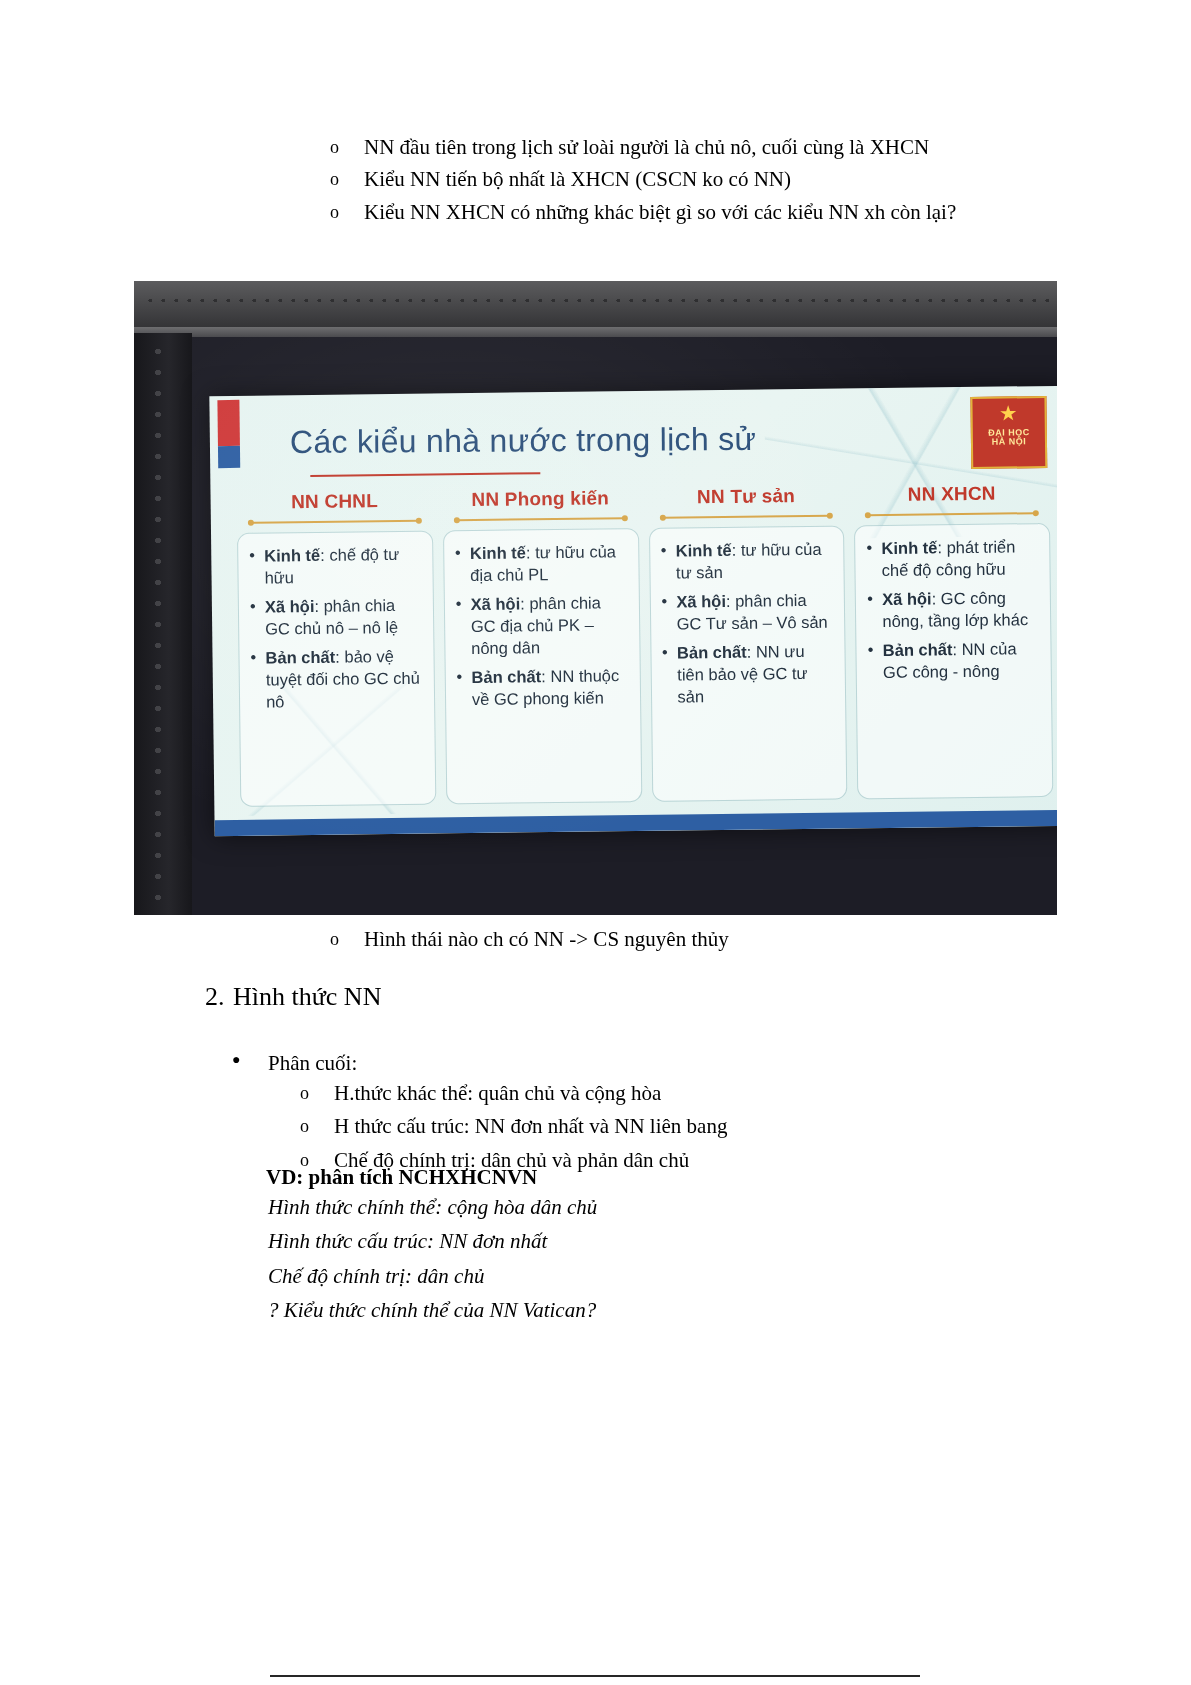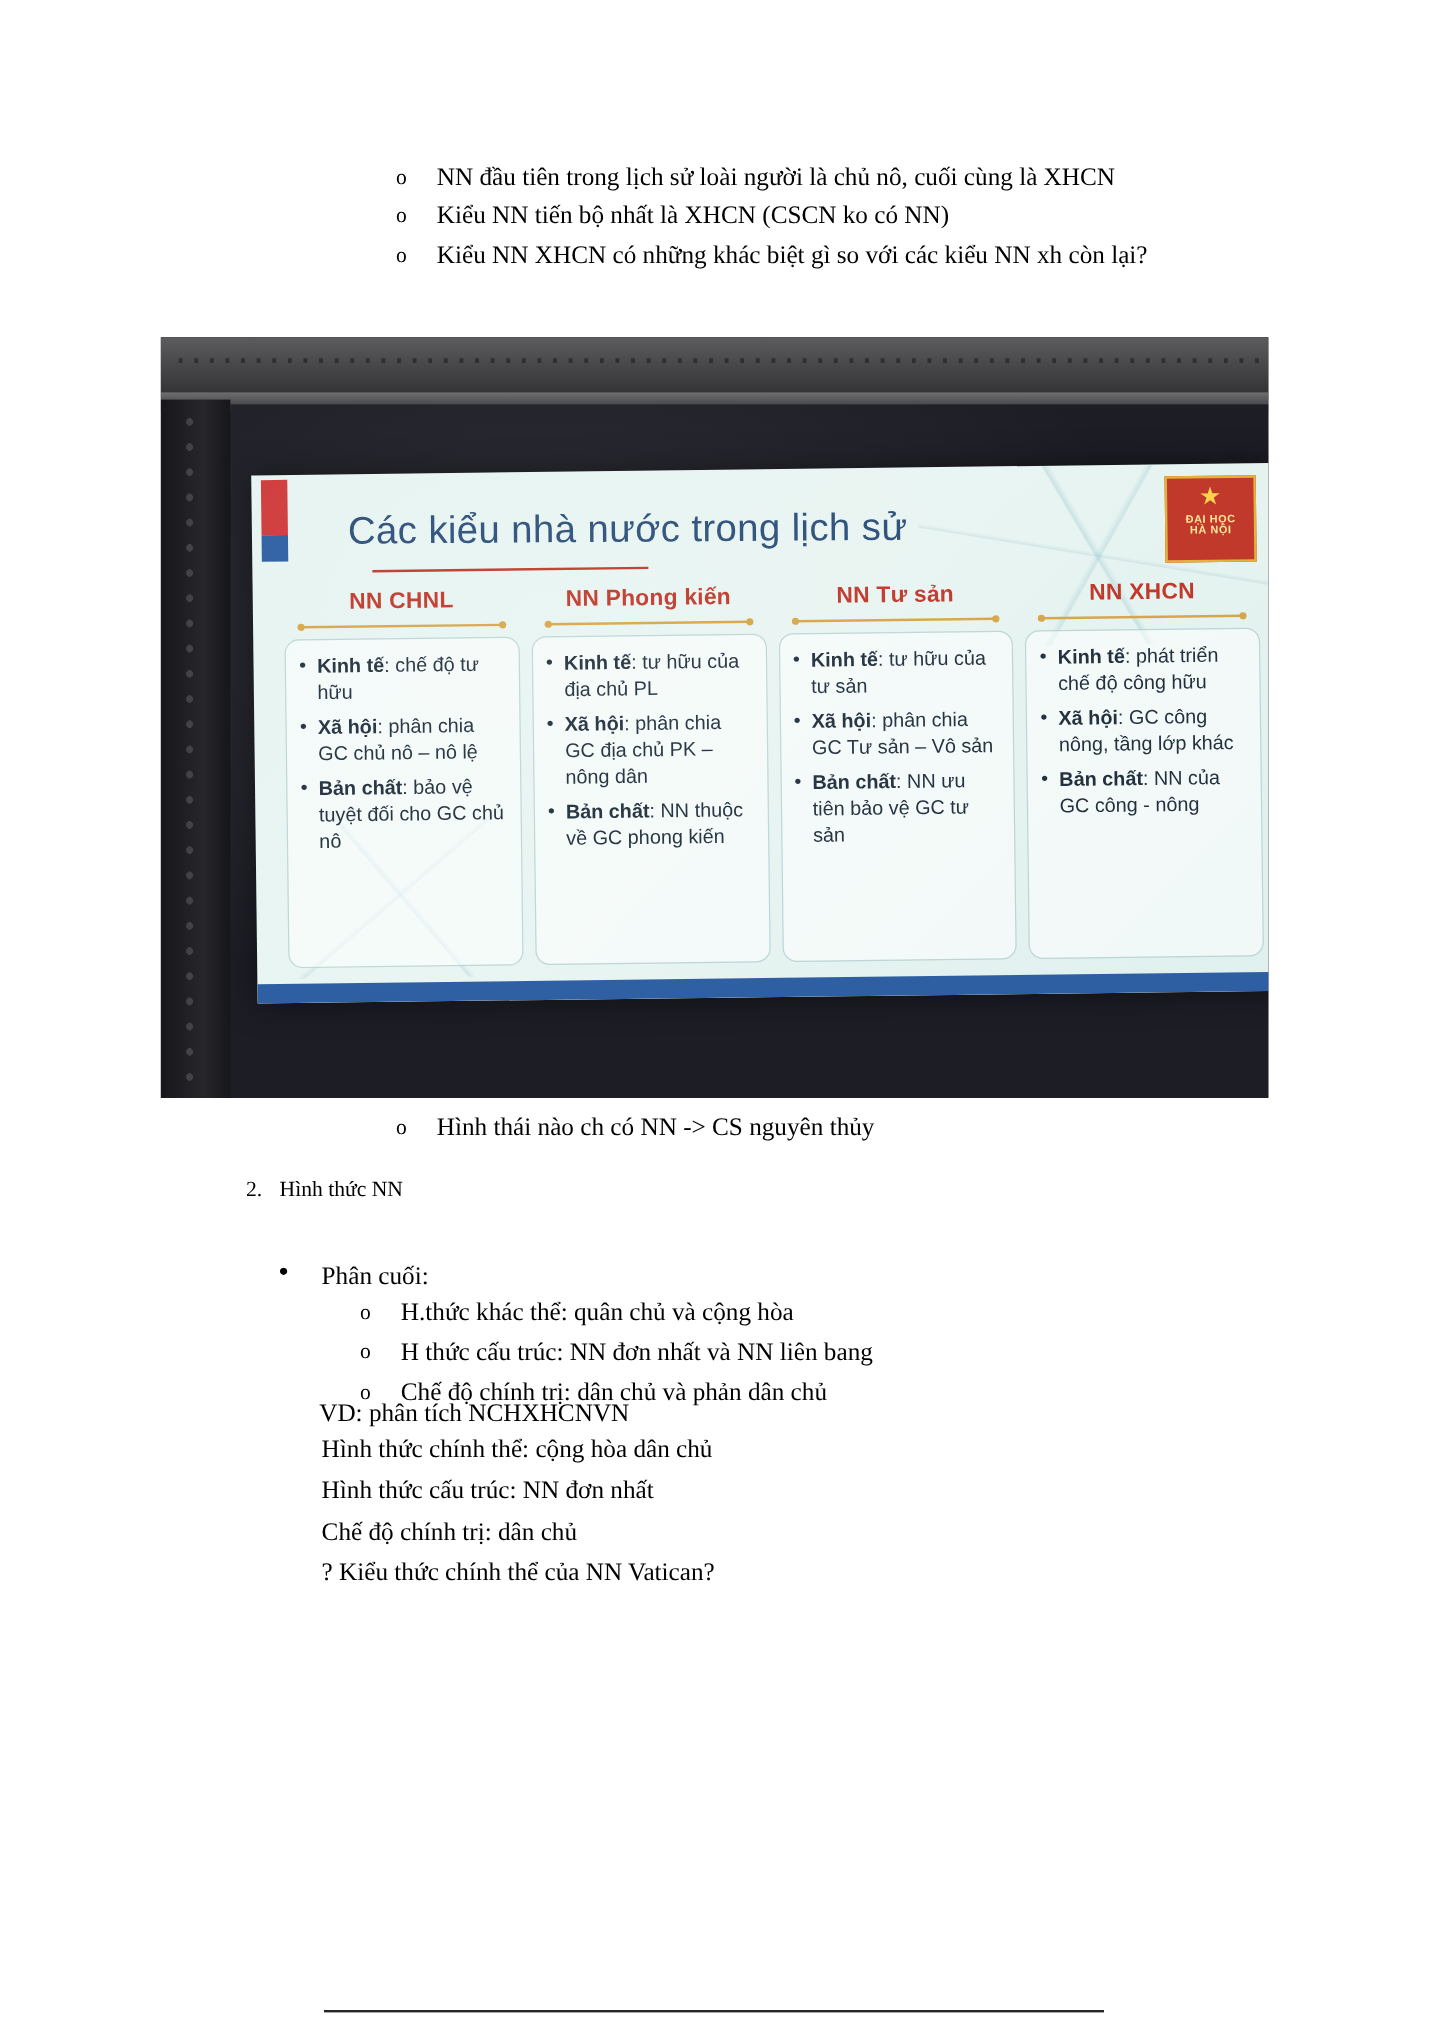"2. Hình thức NN" .num-item { font-size: 18px -> 26px }
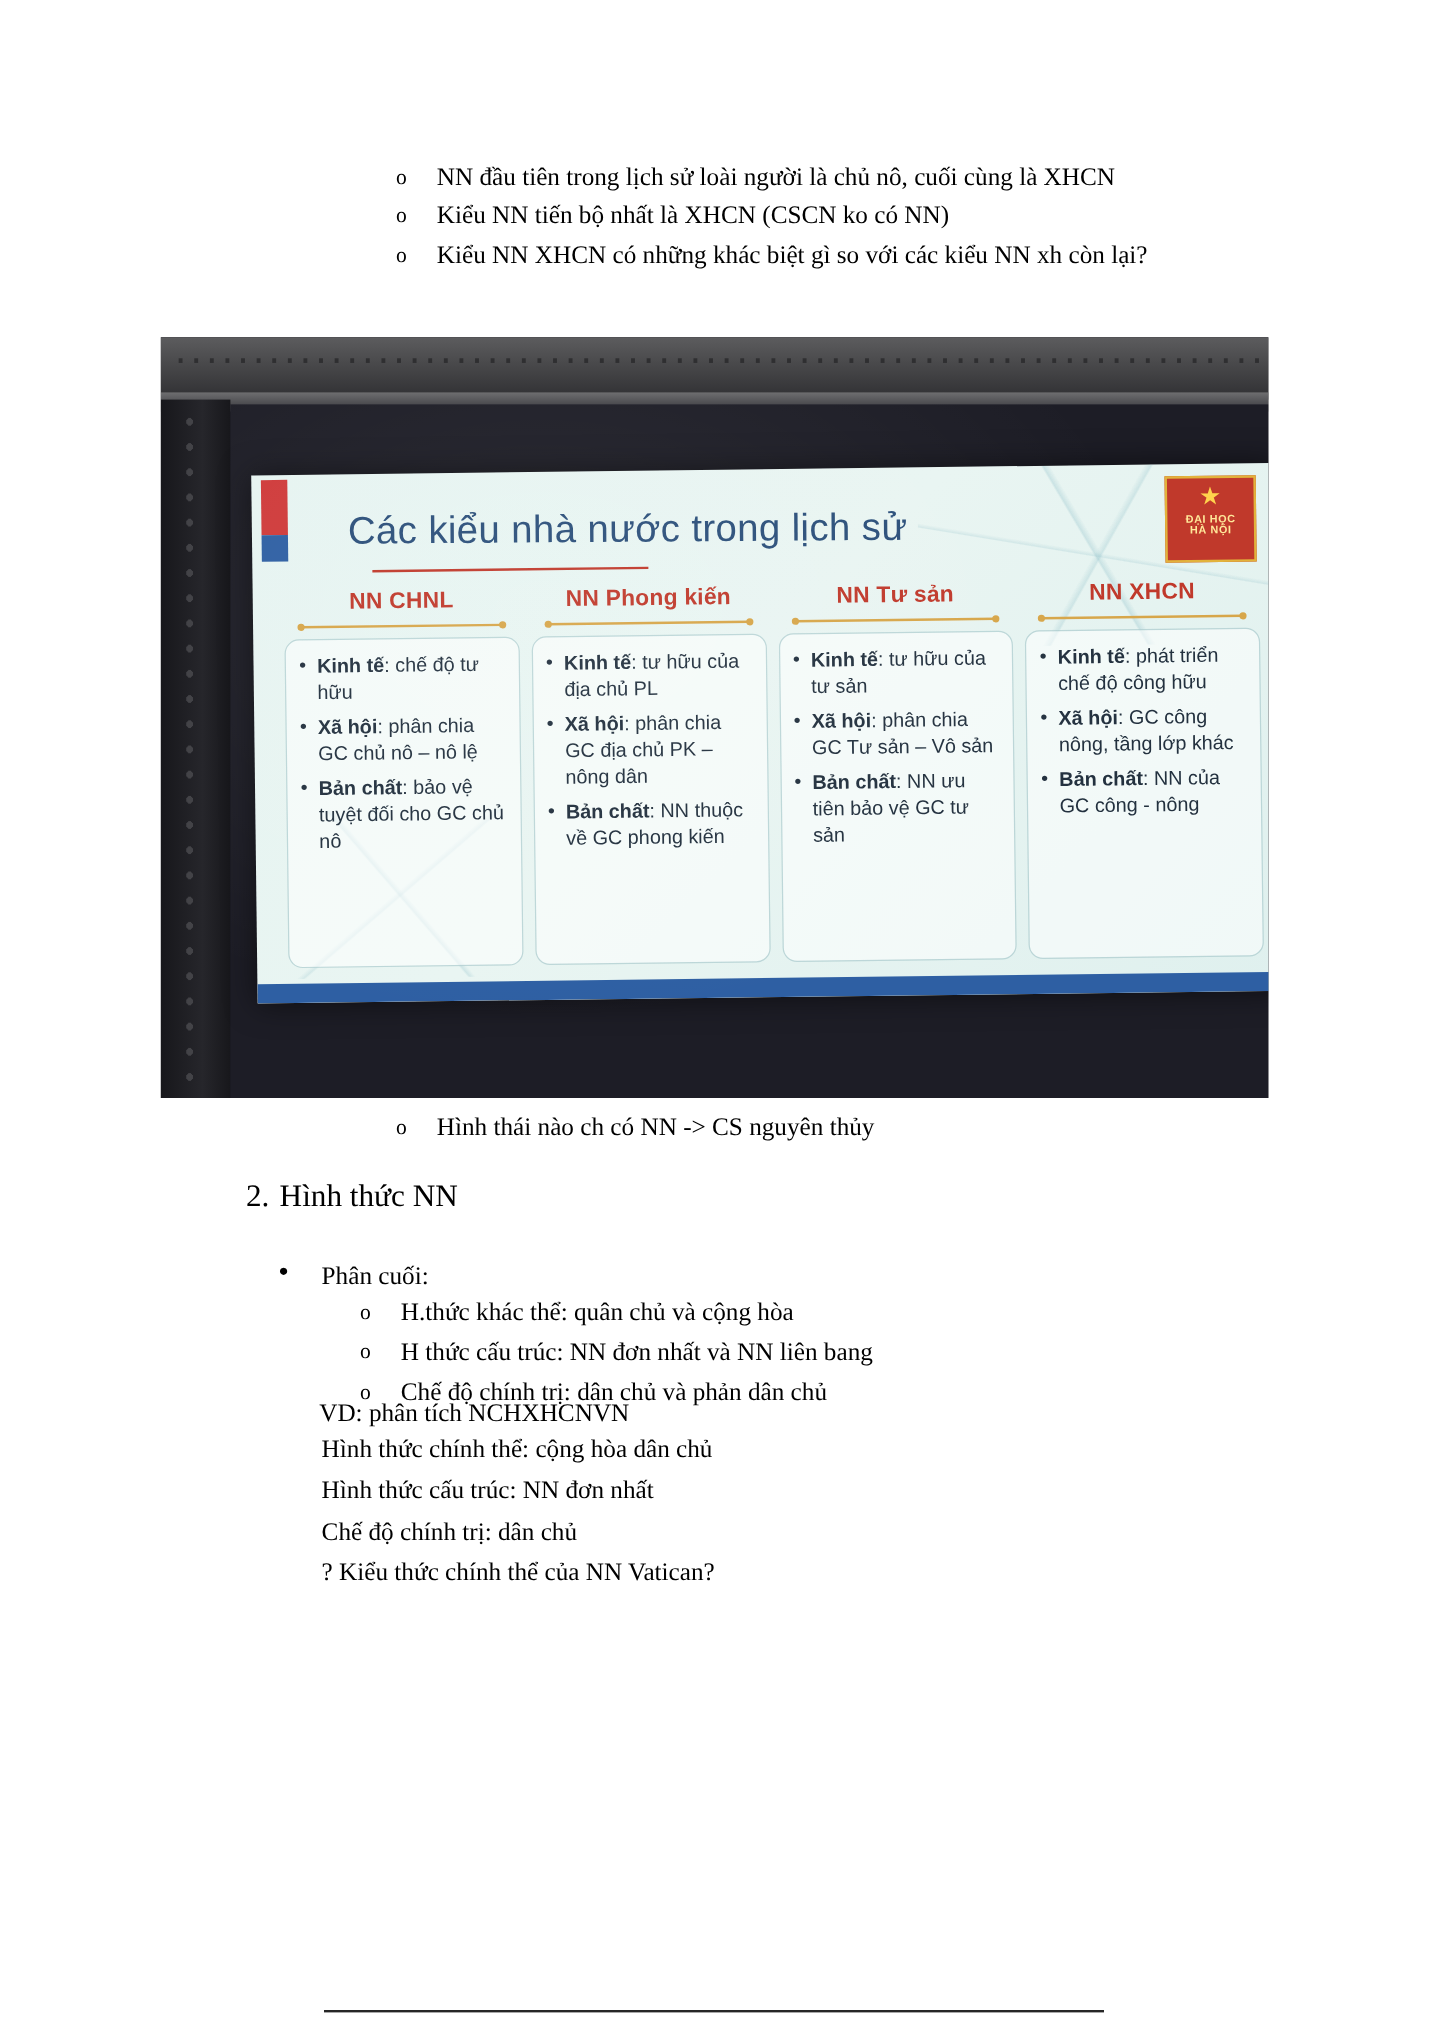"VD: phân tích NCHXHCNVN" .lvl2b { font-weight: none -> bold }
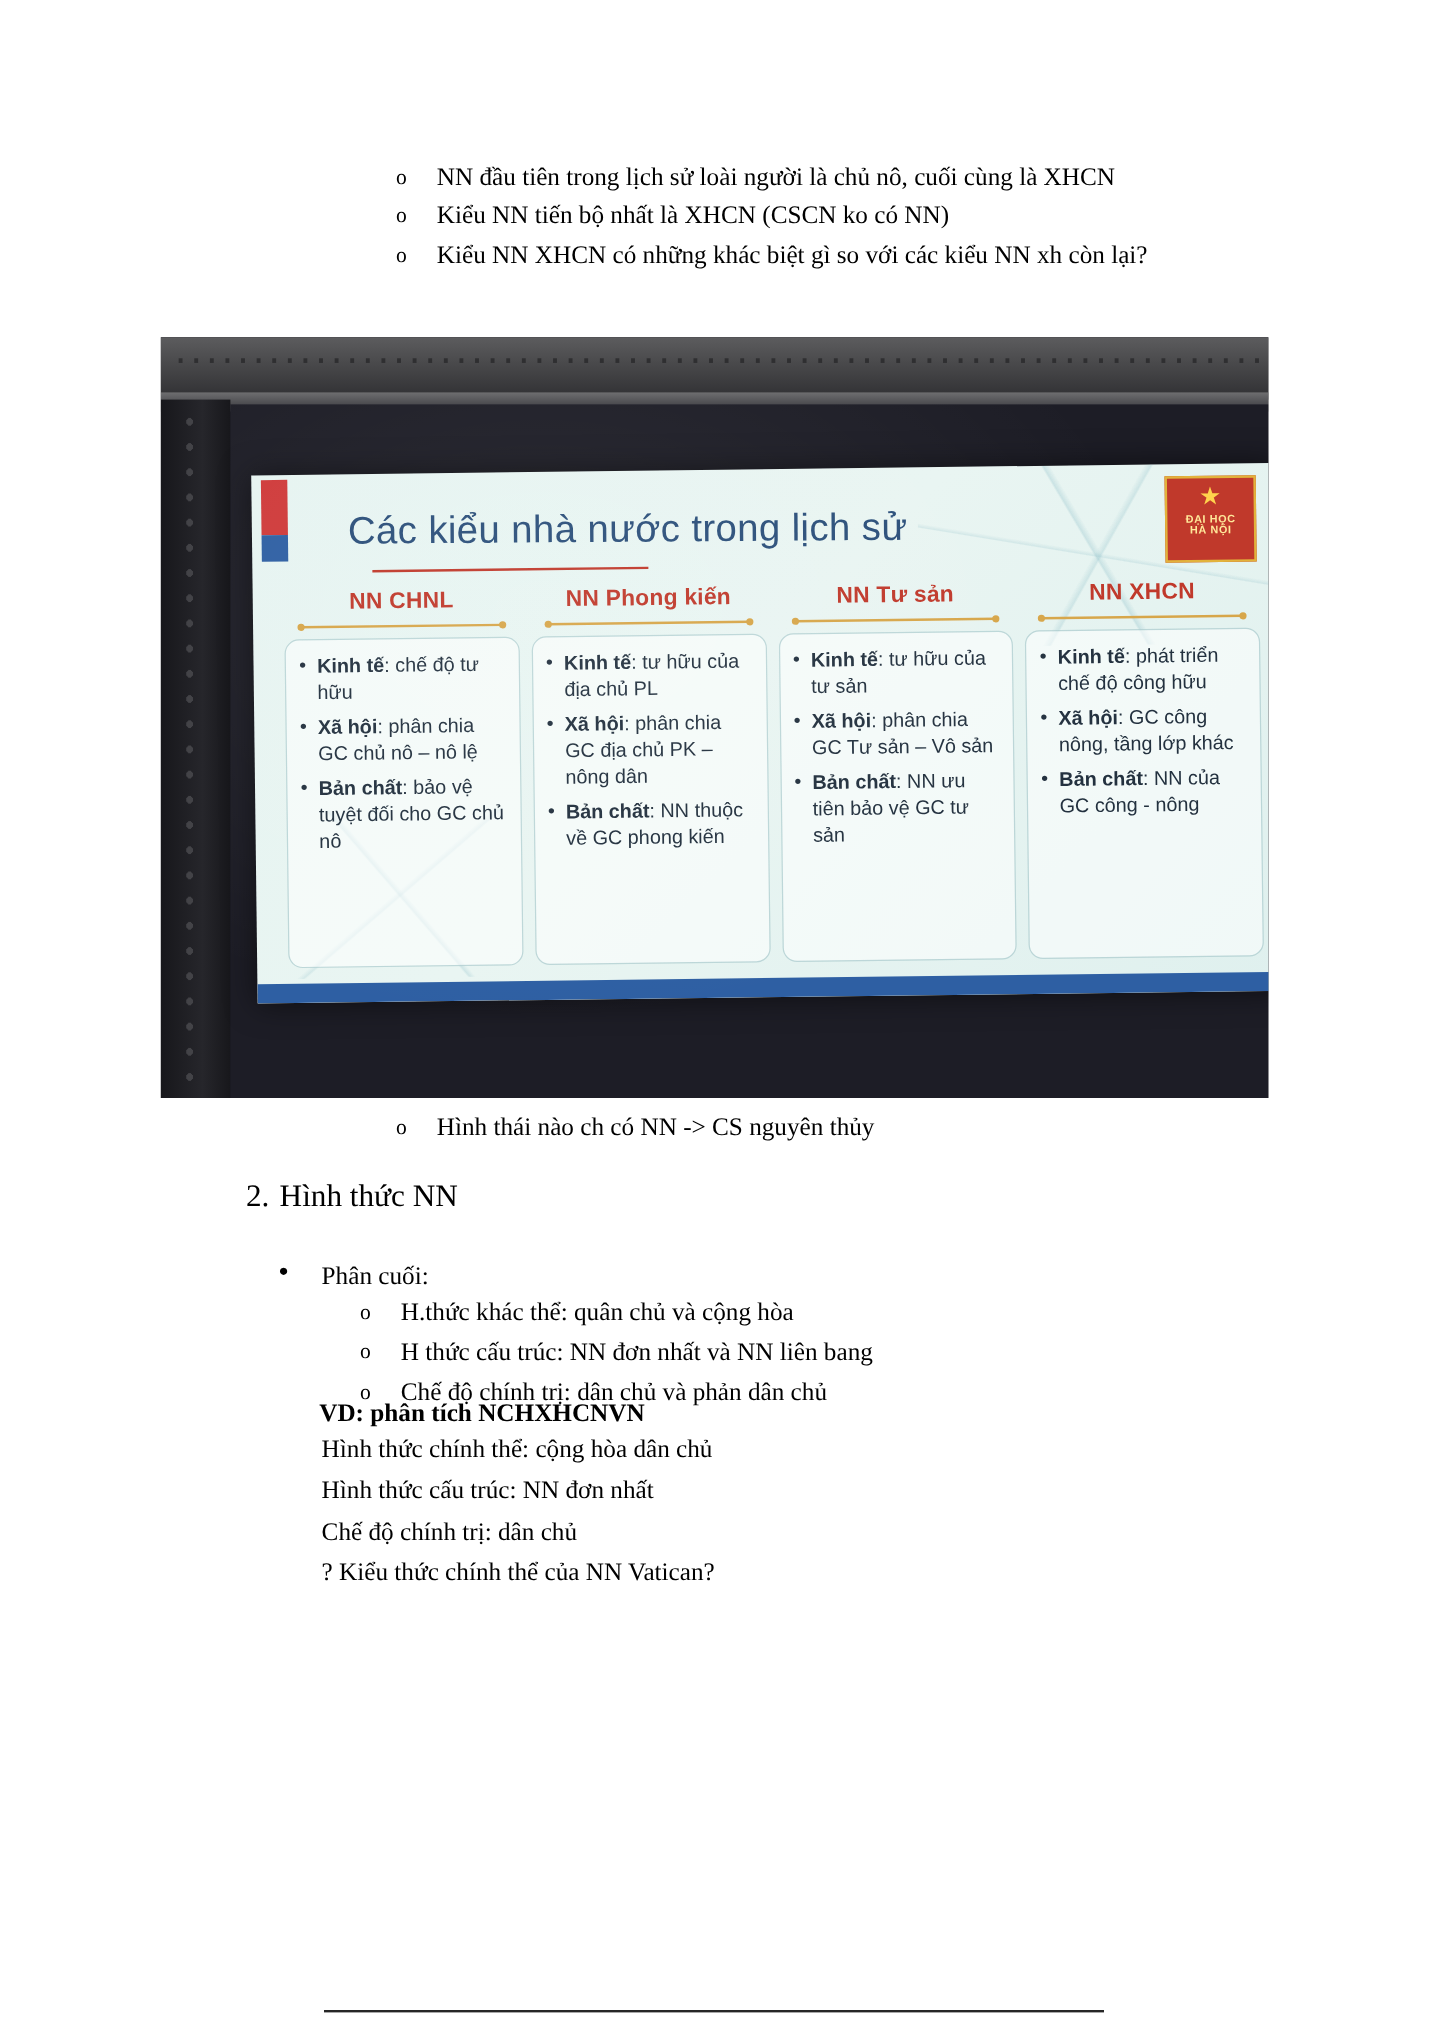"Hình thức chính thể: cộng" .tail-lines div { font-style: none -> italic }
